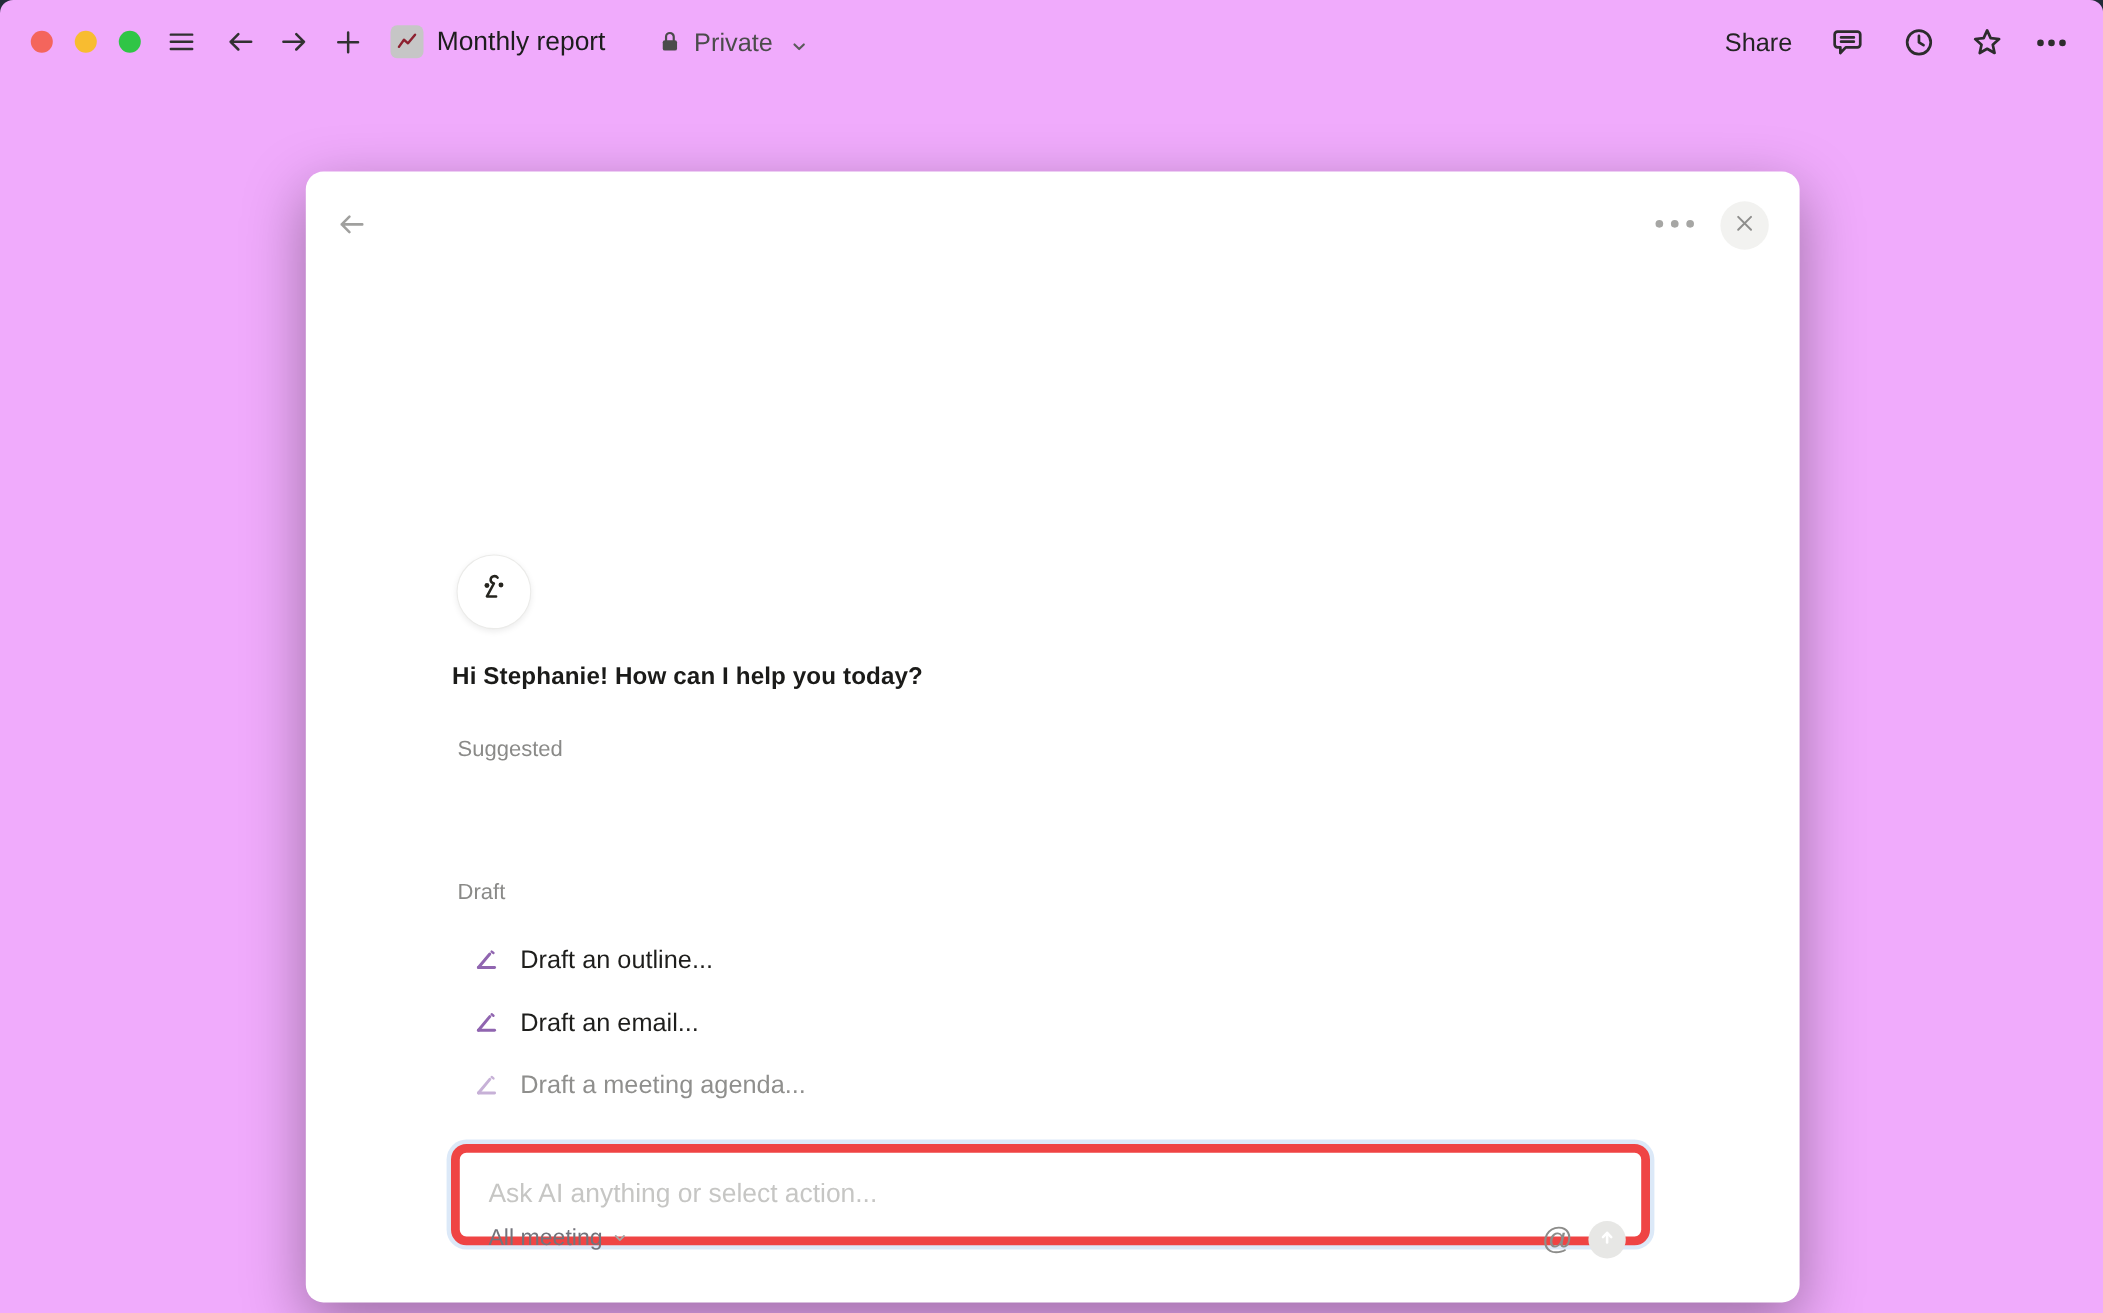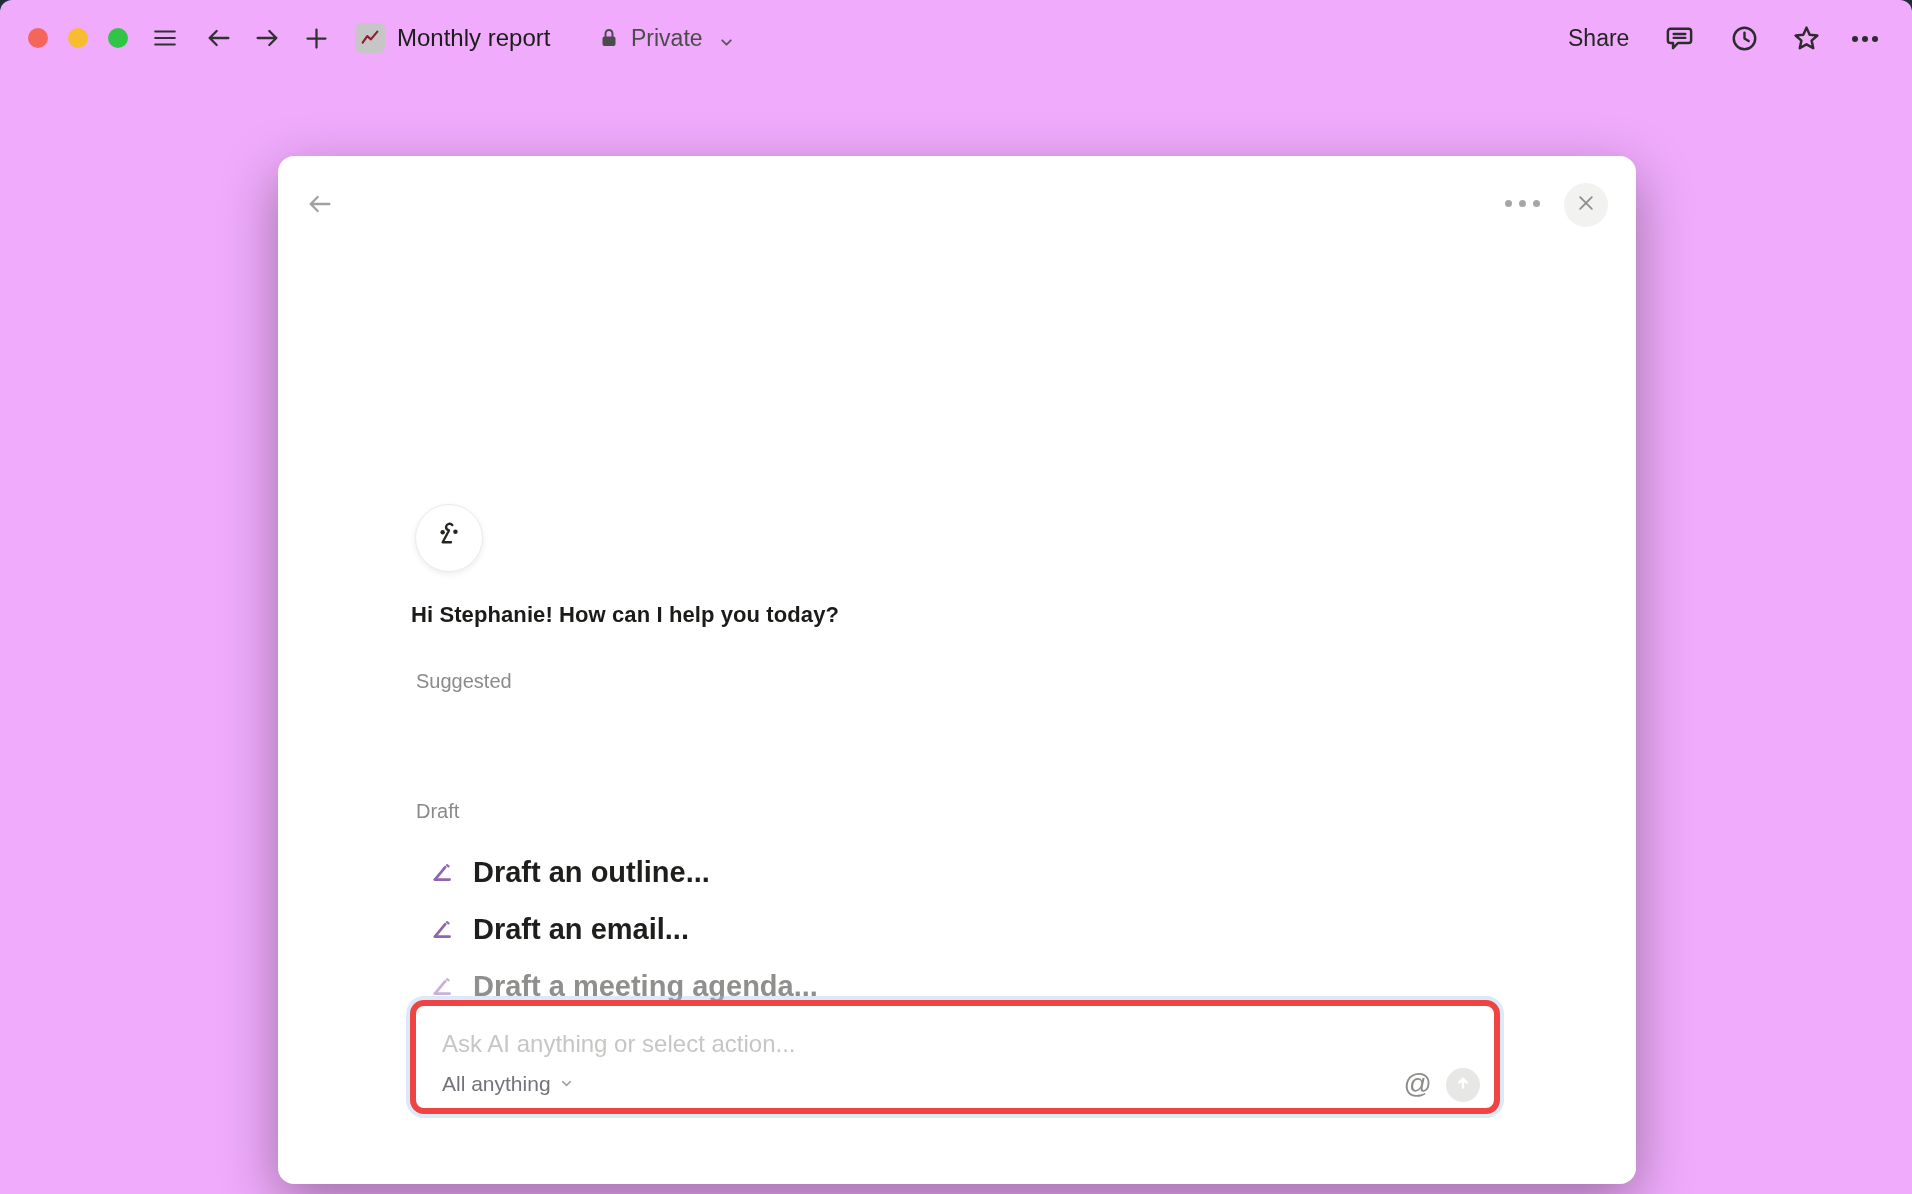"Draft an outline..." .drow .txt { font-size: 29px -> 23px; font-weight: bold -> none }
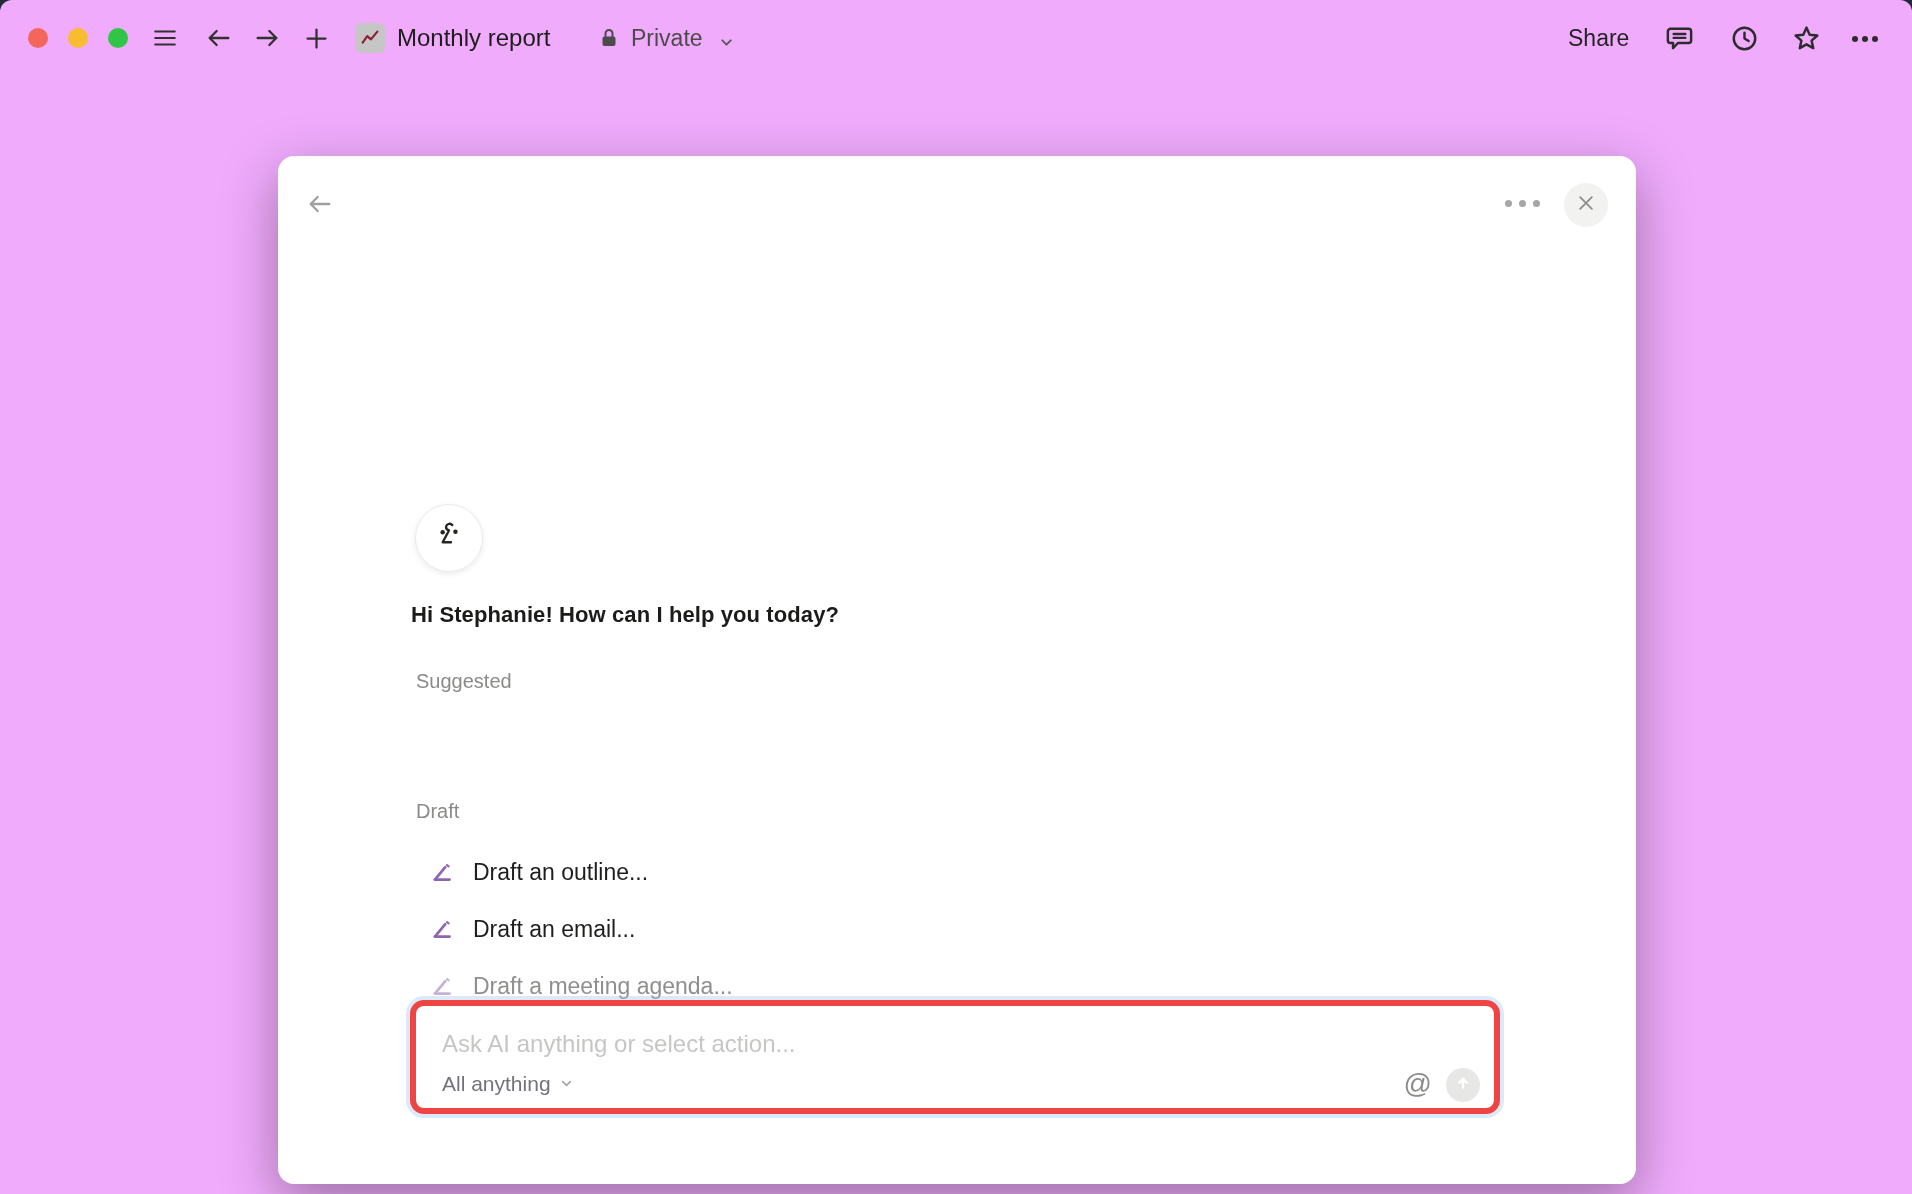"Ask AI anything or select" .askbox { border: 6px solid #ef4444 -> 8px solid #ef4444; height: 114px -> 92px; top: 844px -> 884px }
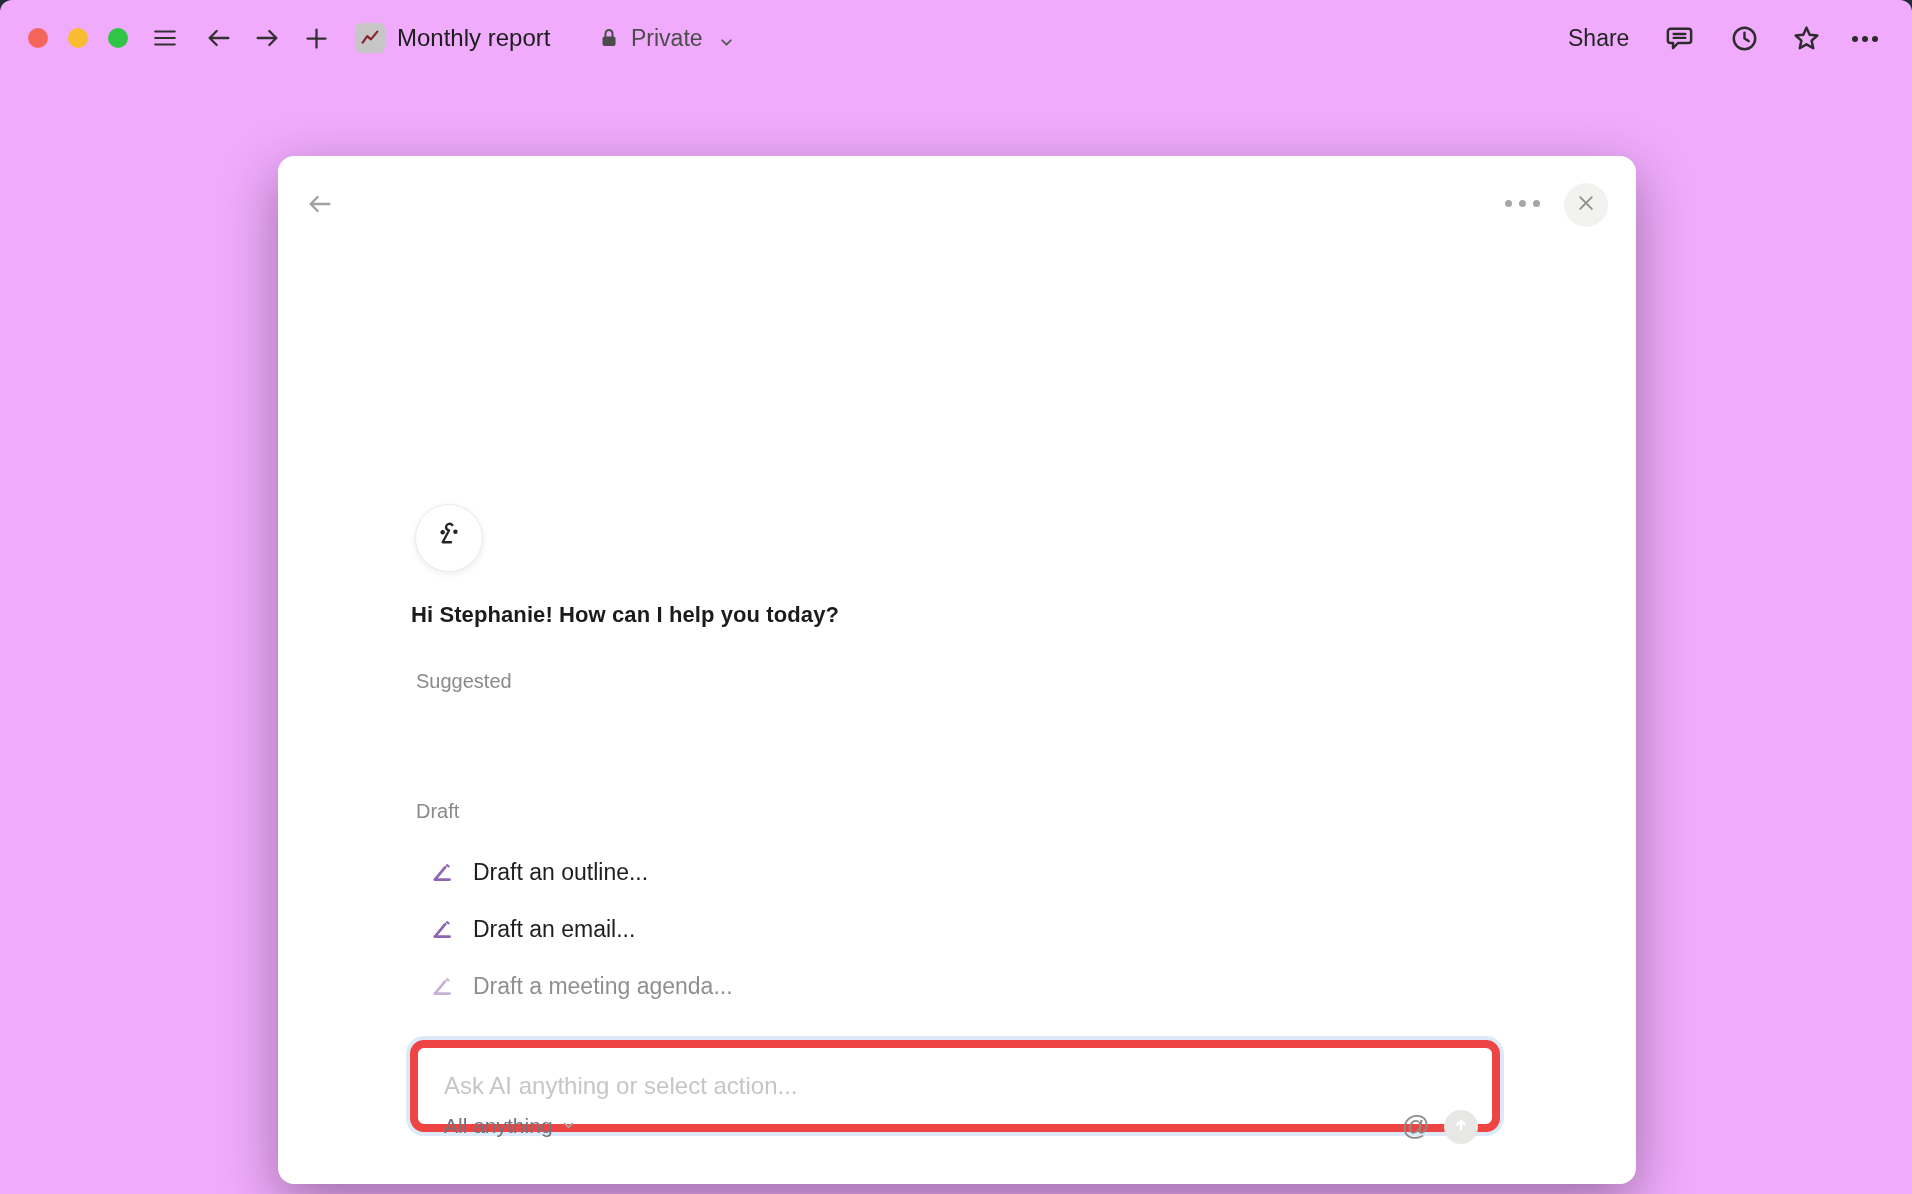"All anything" span.lbl { text: anything -> meeting }
